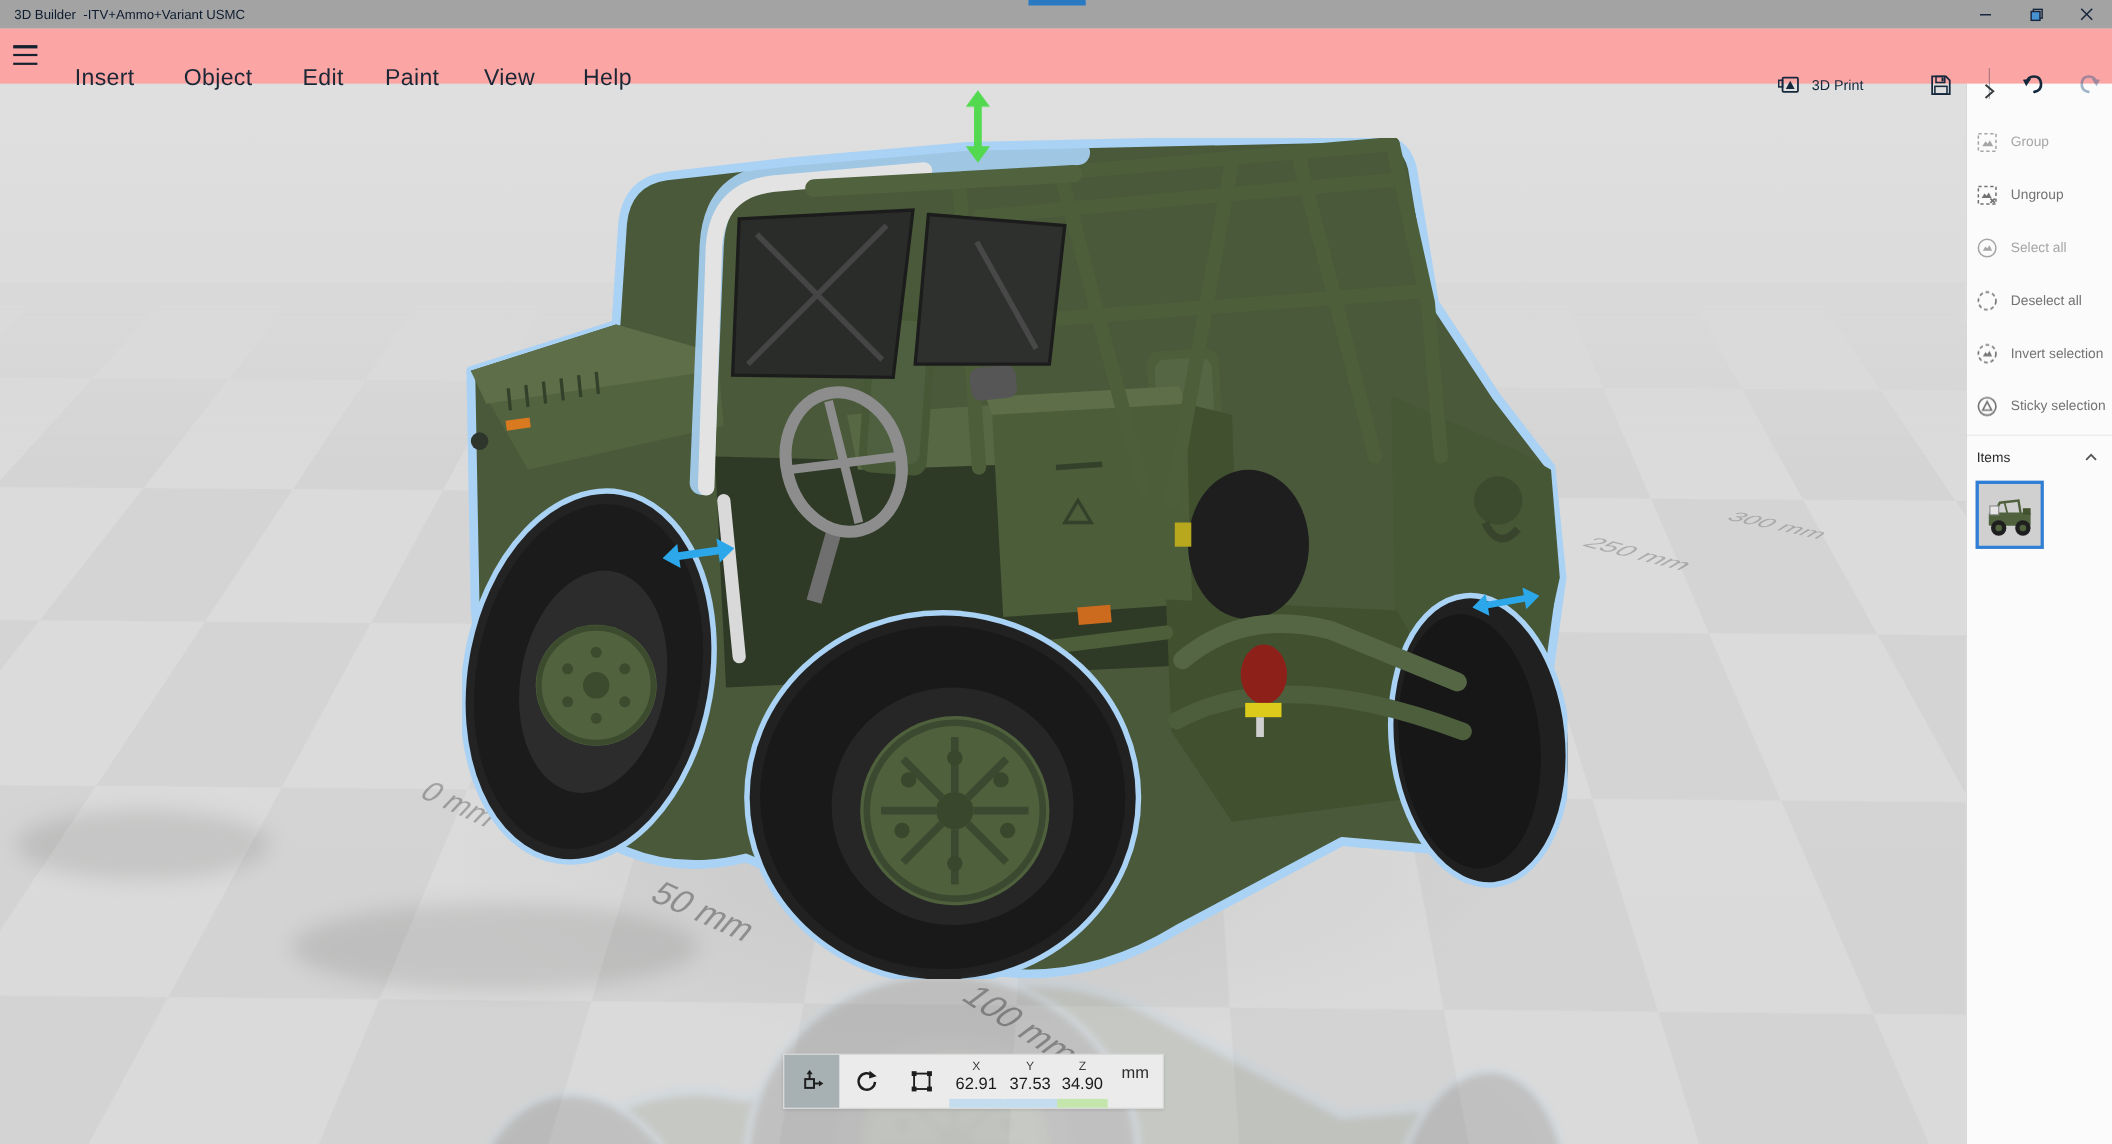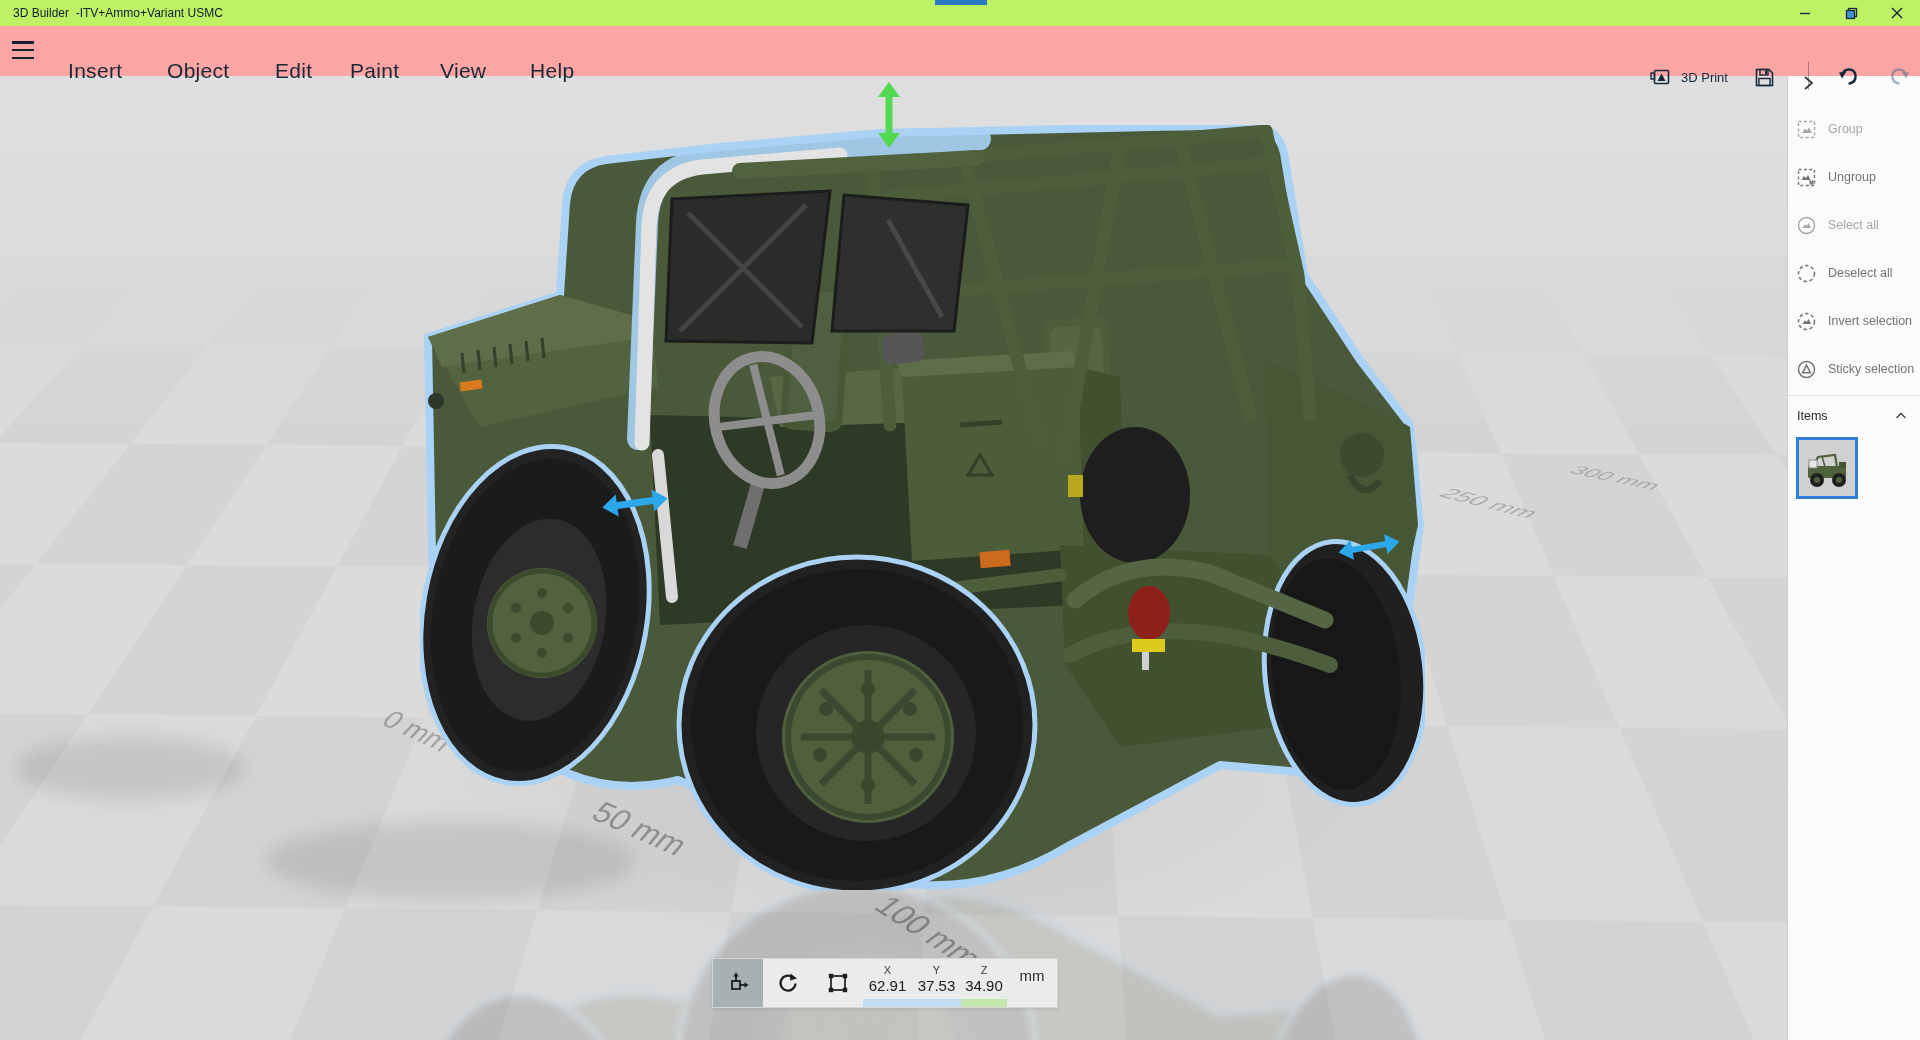"3D Builder -ITV+Ammo+Variant USMC" .titlebar { background: #bef264 -> #a3a3a3 }
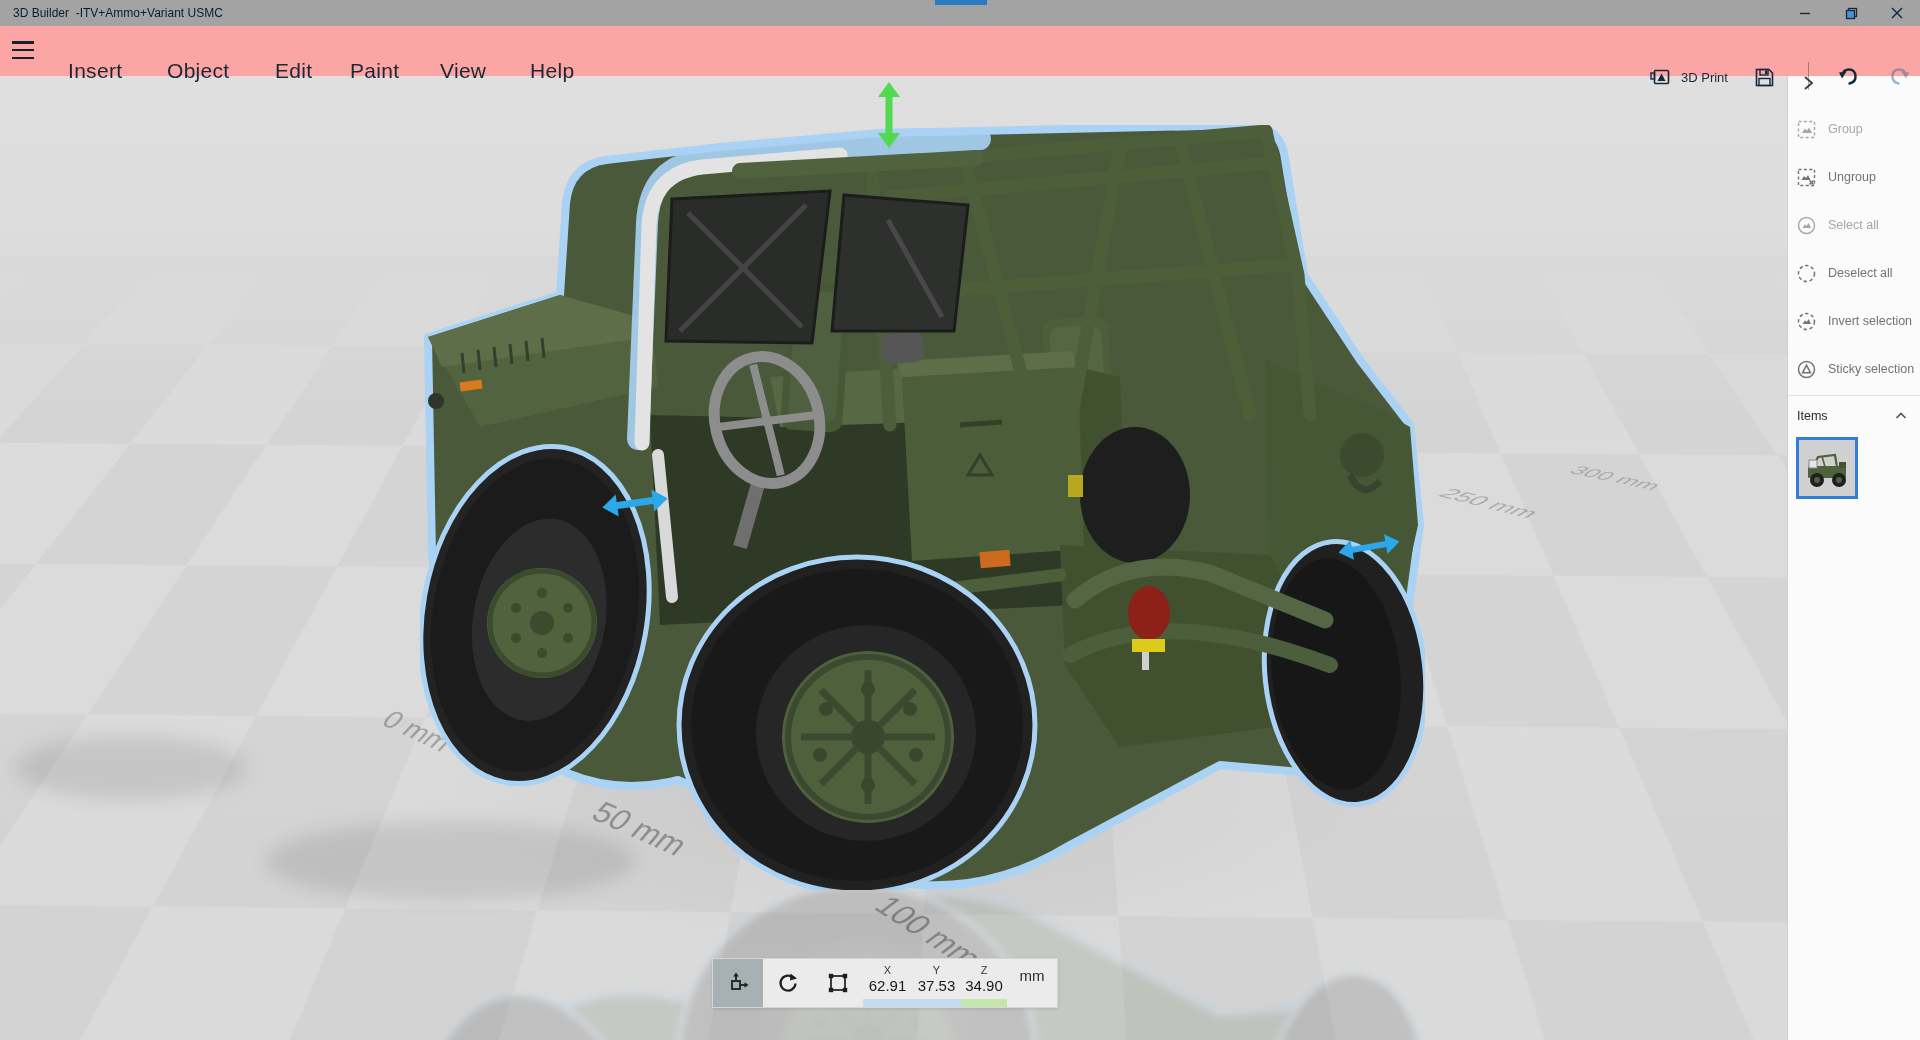"3D Print" .print-group { left: 1650px -> 1616px }
